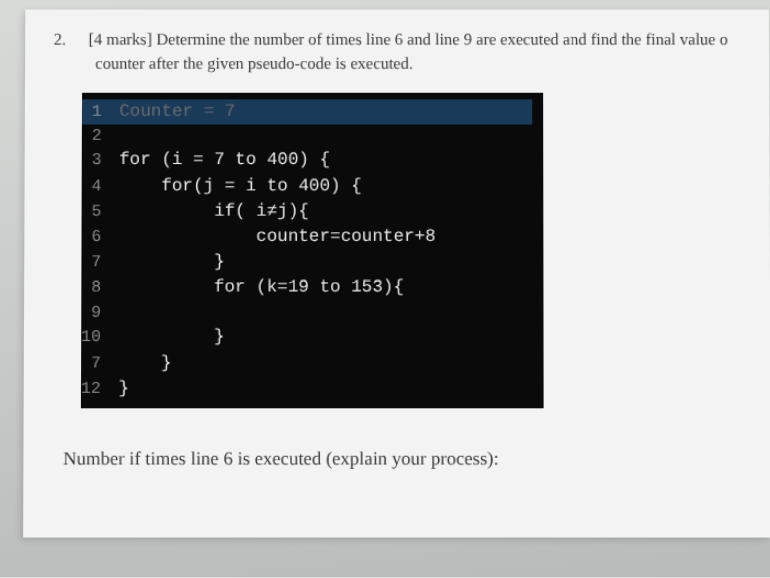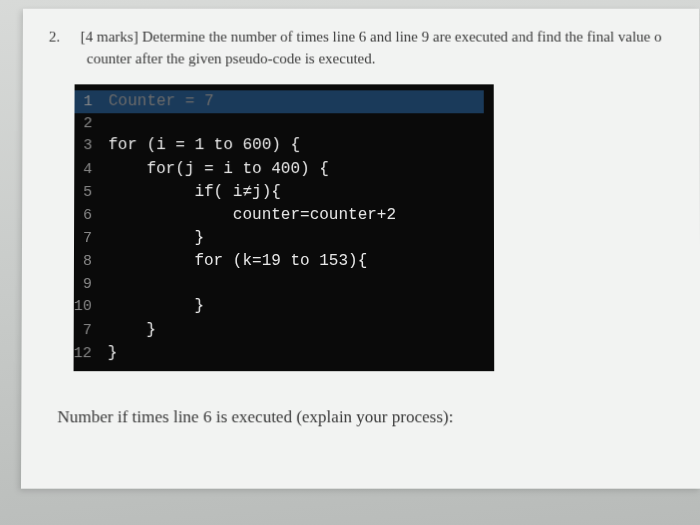"for (i = 1 to" span.code-text { text: 1 to 600 -> 7 to 400 }
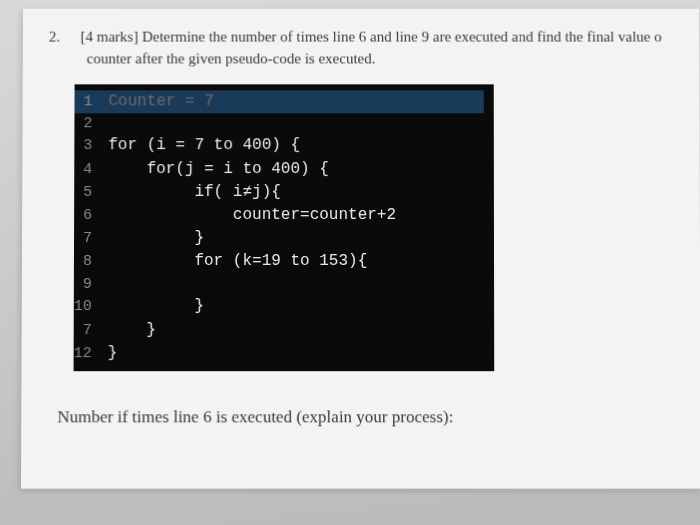"counter=counter+2" span.code-text { text: counter+2 -> counter+8 }
